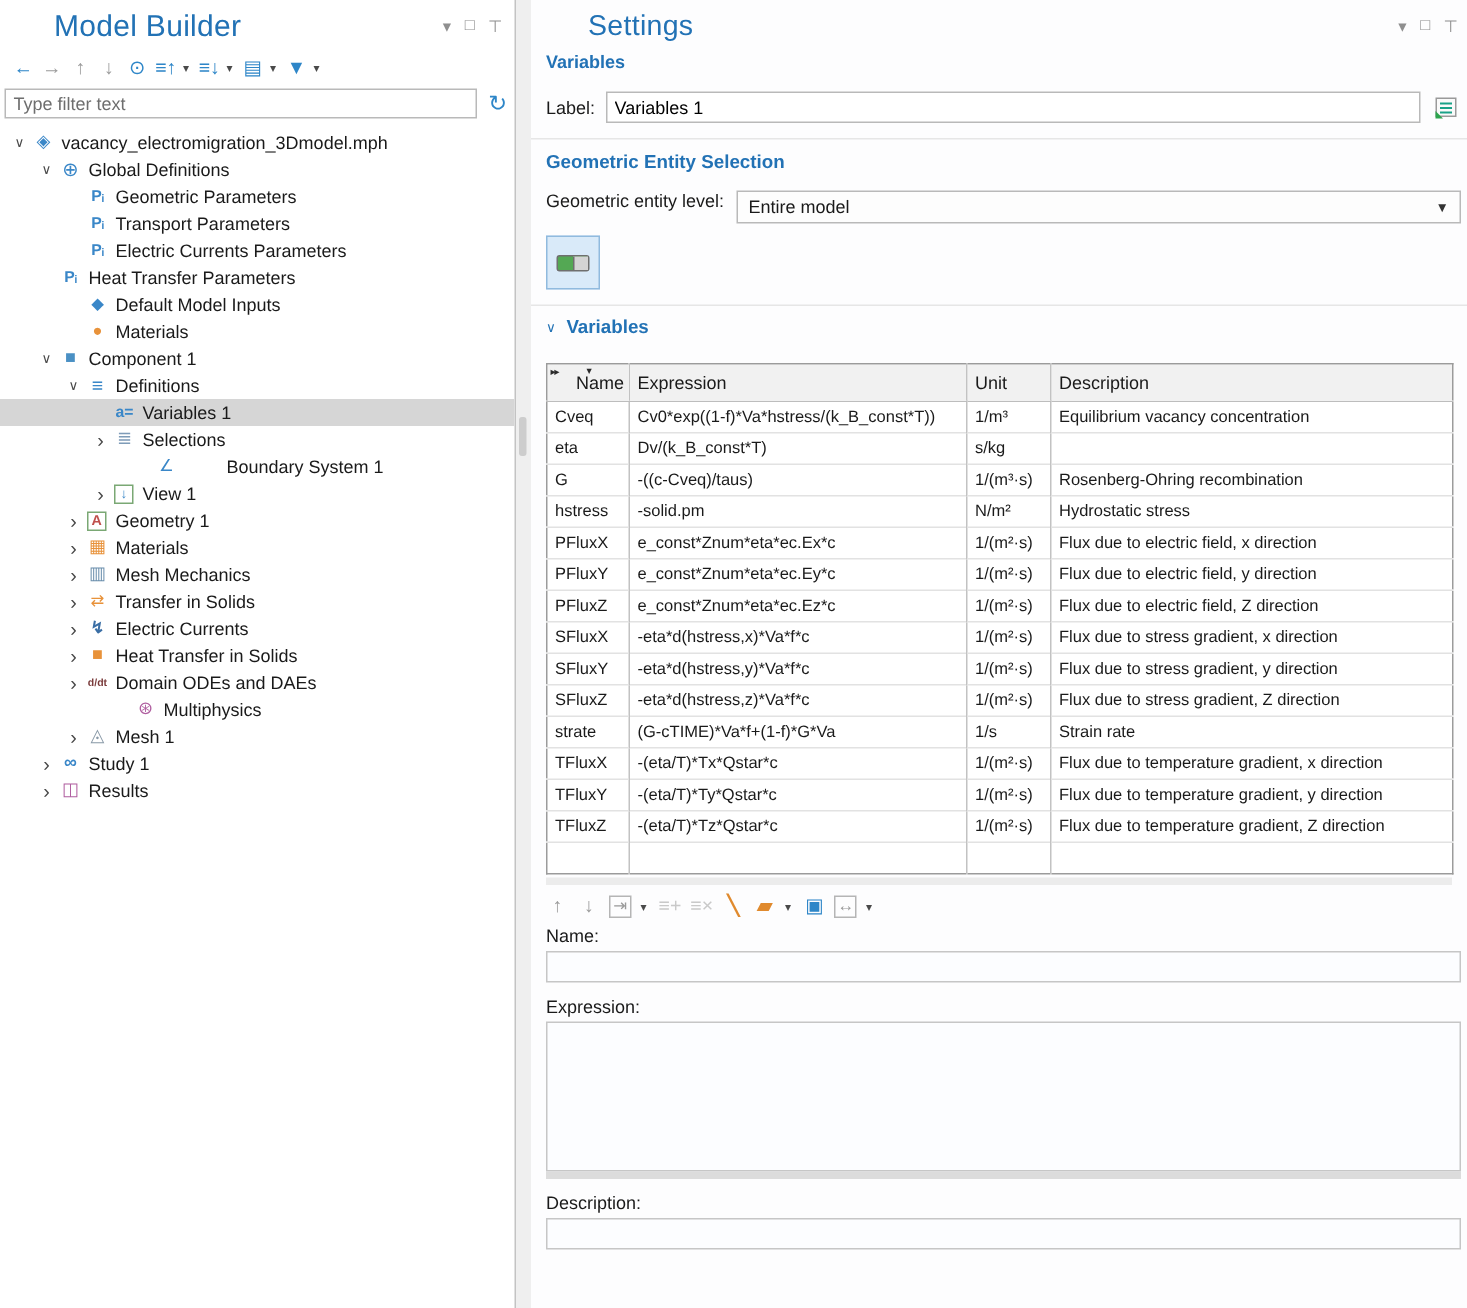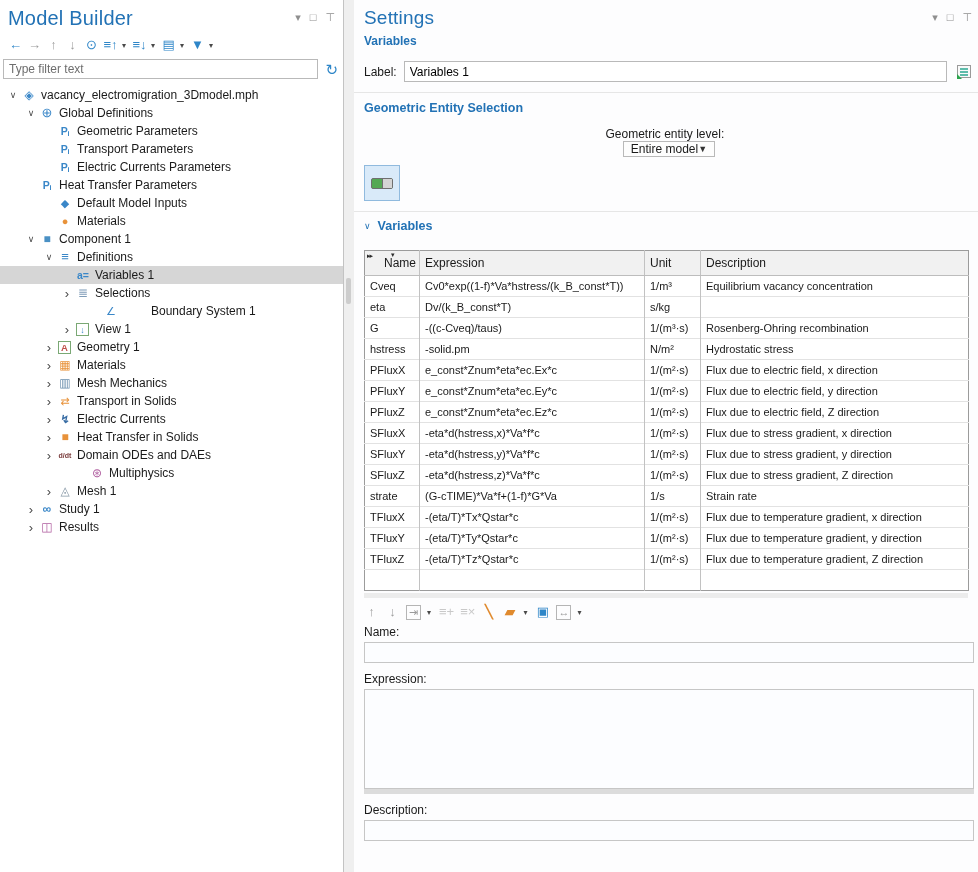"Model Builder" h1.title { margin-left: none -> 28px }
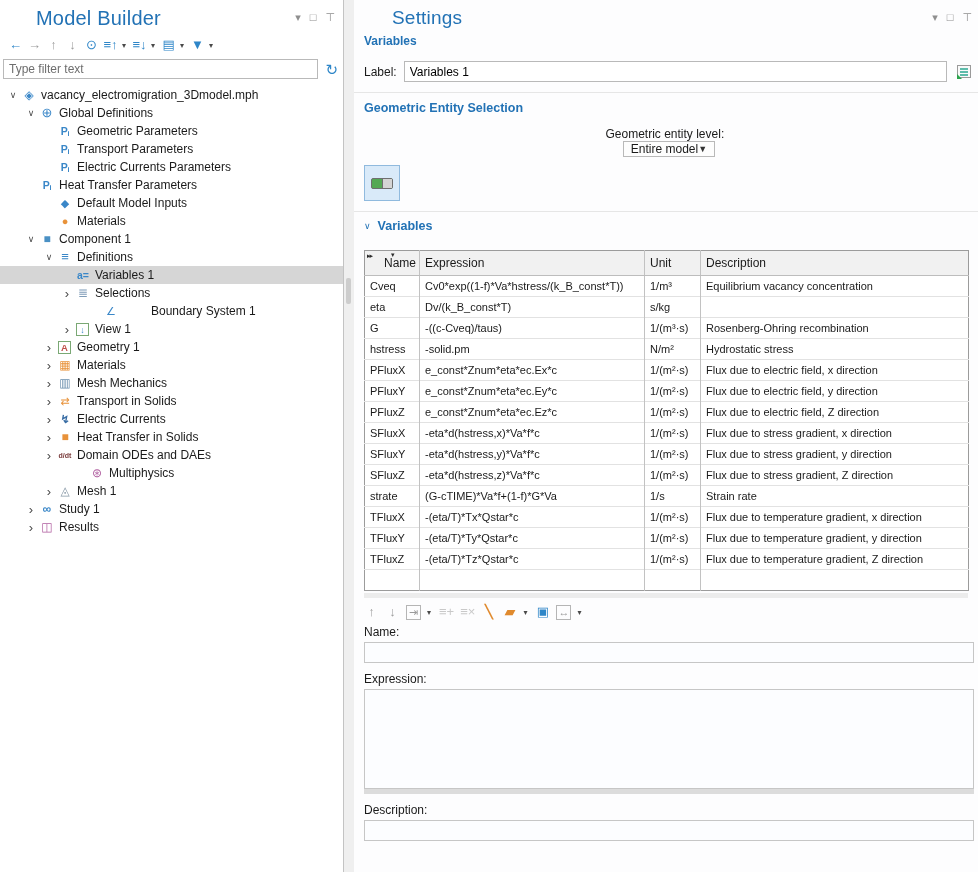"Geometric entity level:" .gel-row { align-items: center -> none; flex-direction: column -> none }
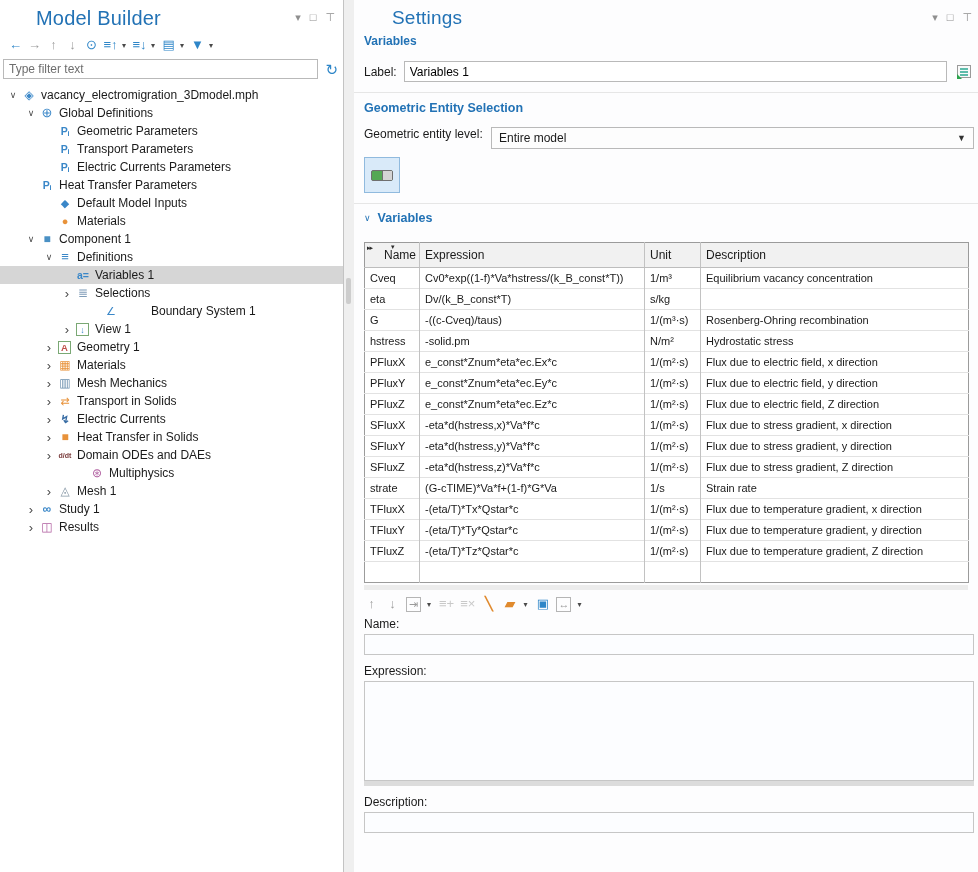"Transport in Solids" span.tree-label { text: Transport -> Transfer }
